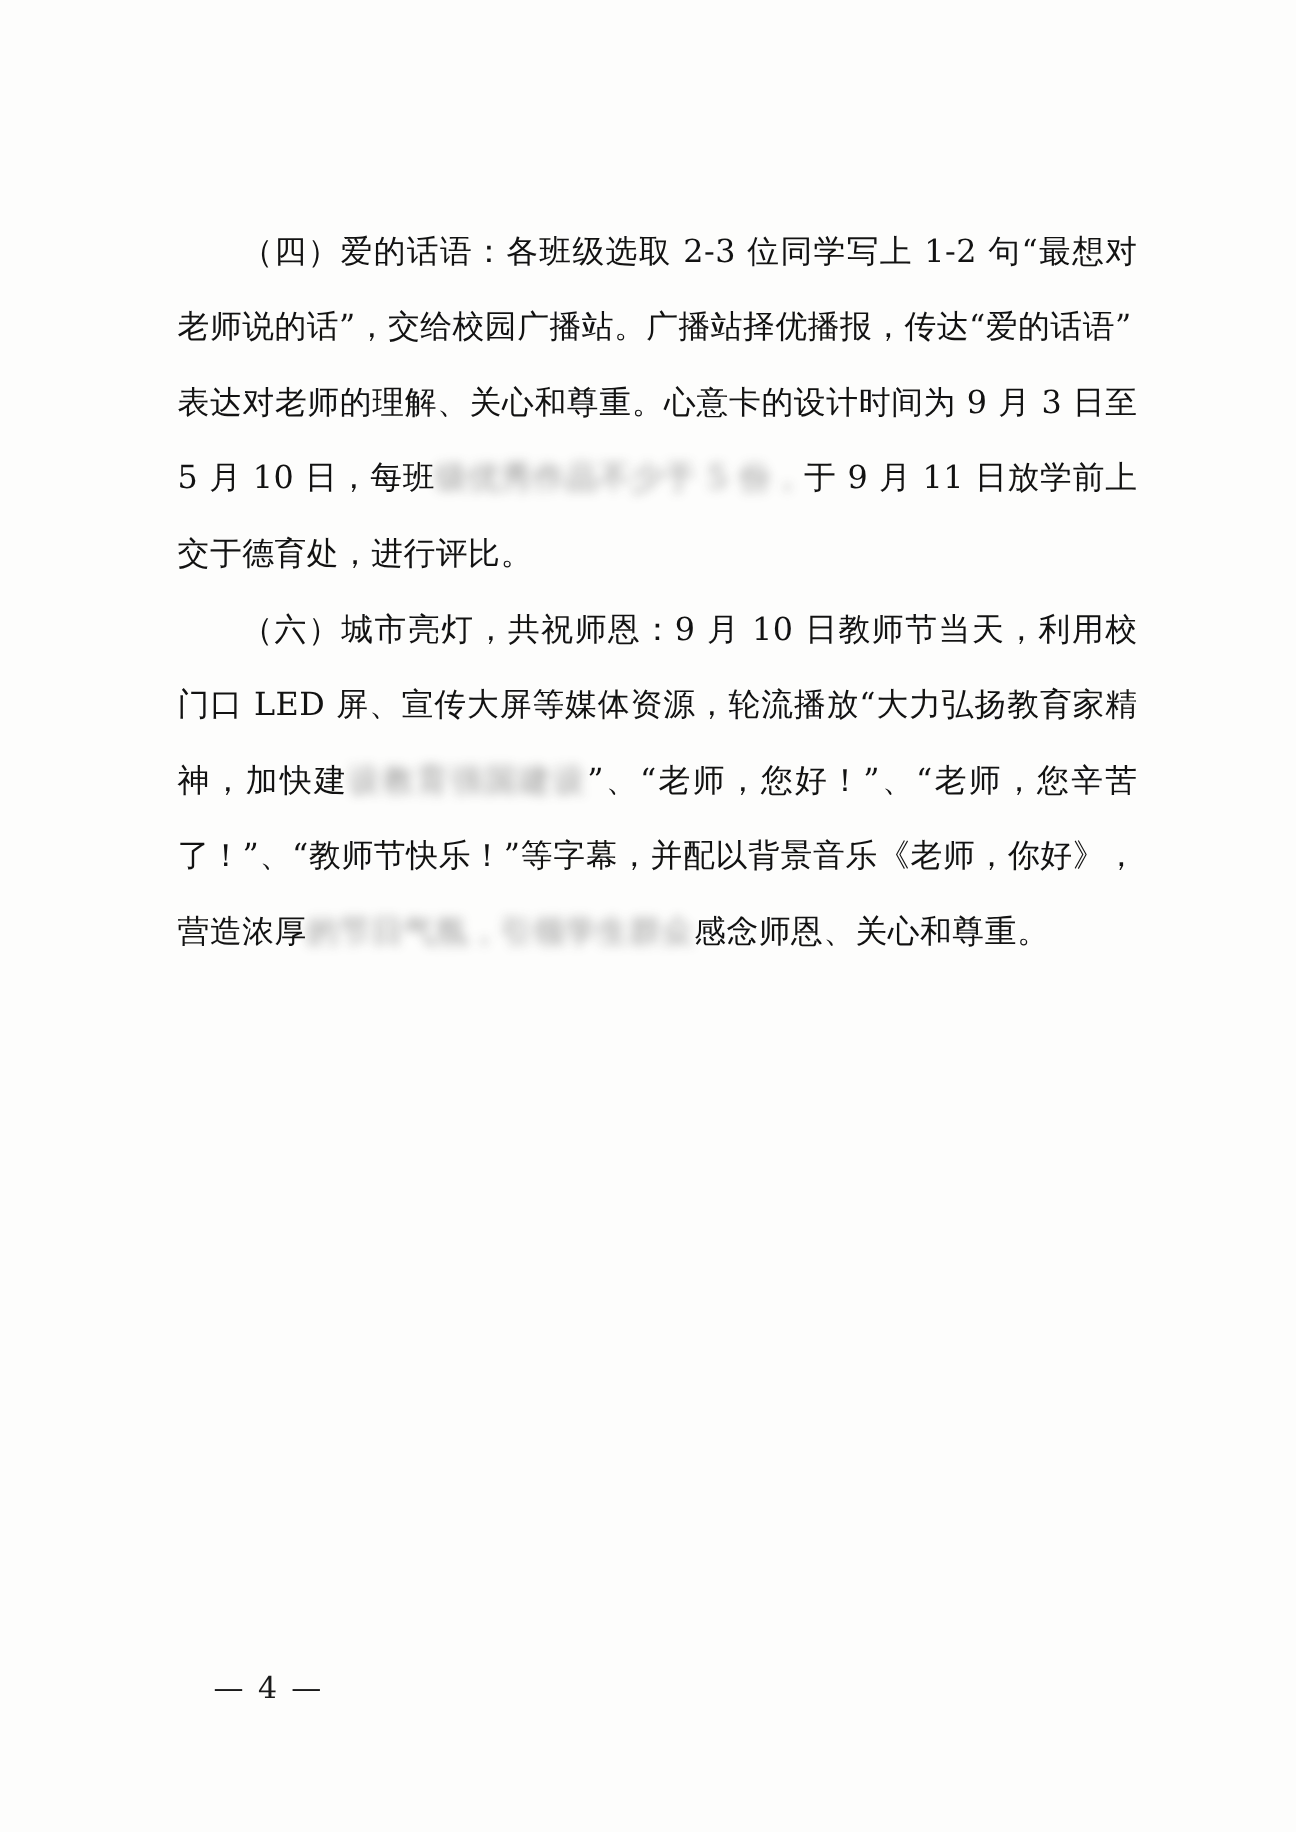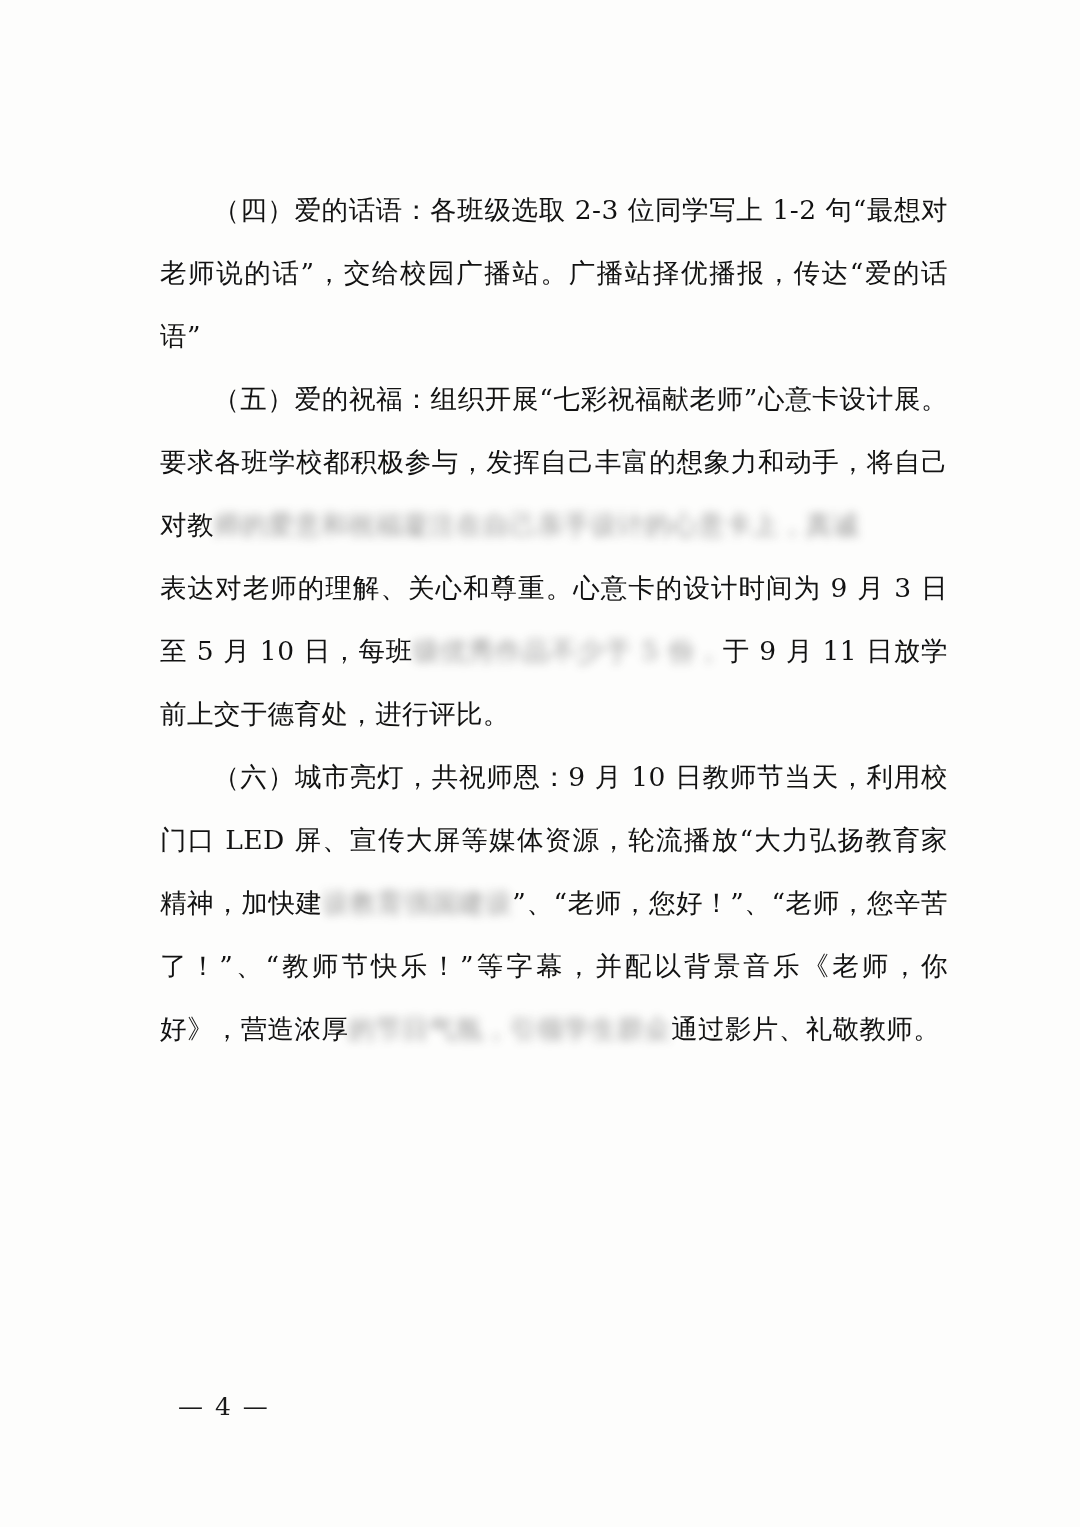"（四）爱的话语：各班级选取 2-3 位同学写上 1-2" .para { margin: 0 0 0 12px -> 0 0 0 0 }
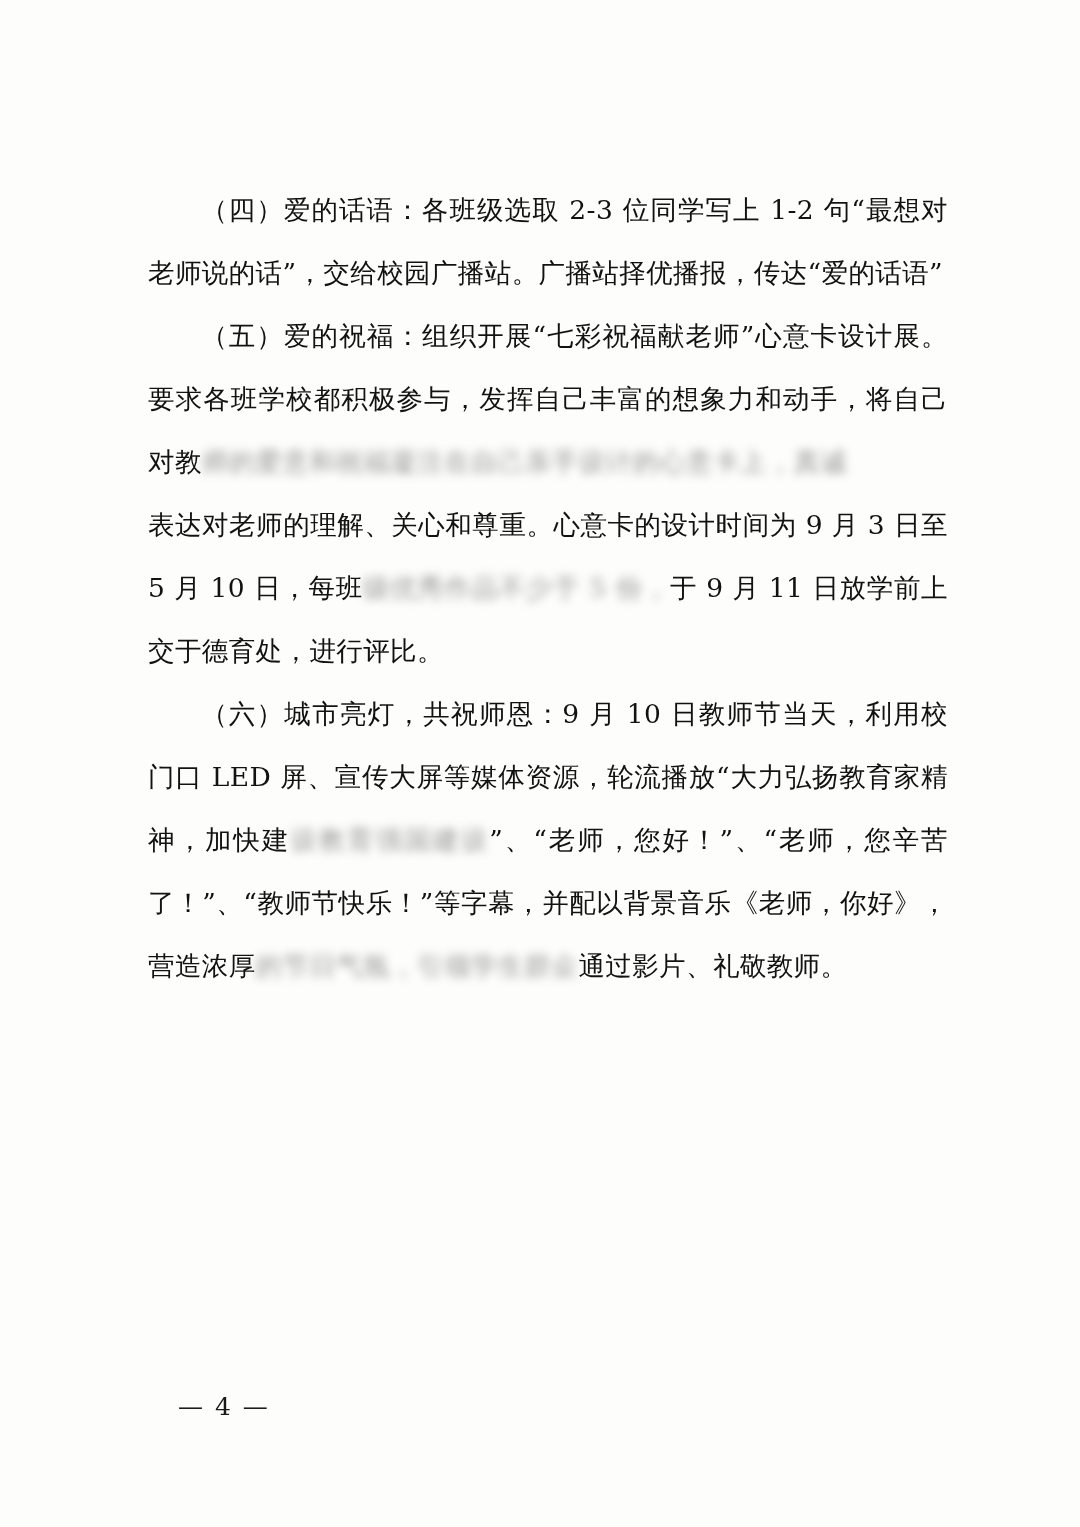"（五）爱的祝福：组织开展“七彩祝福献老师”心意卡设计展。要求各班学校都积极参与，" p.para { html: <p> <span>（五）爱的祝福：组织开展“七彩祝福献老师”心意卡设计展。要求各班学校都积极参与，发挥自己丰富的想象力和动手，将自己对教</span><span>师的爱意和祝福凝注在自己亲手设计的心意卡上，真诚</span> </p> -> none }
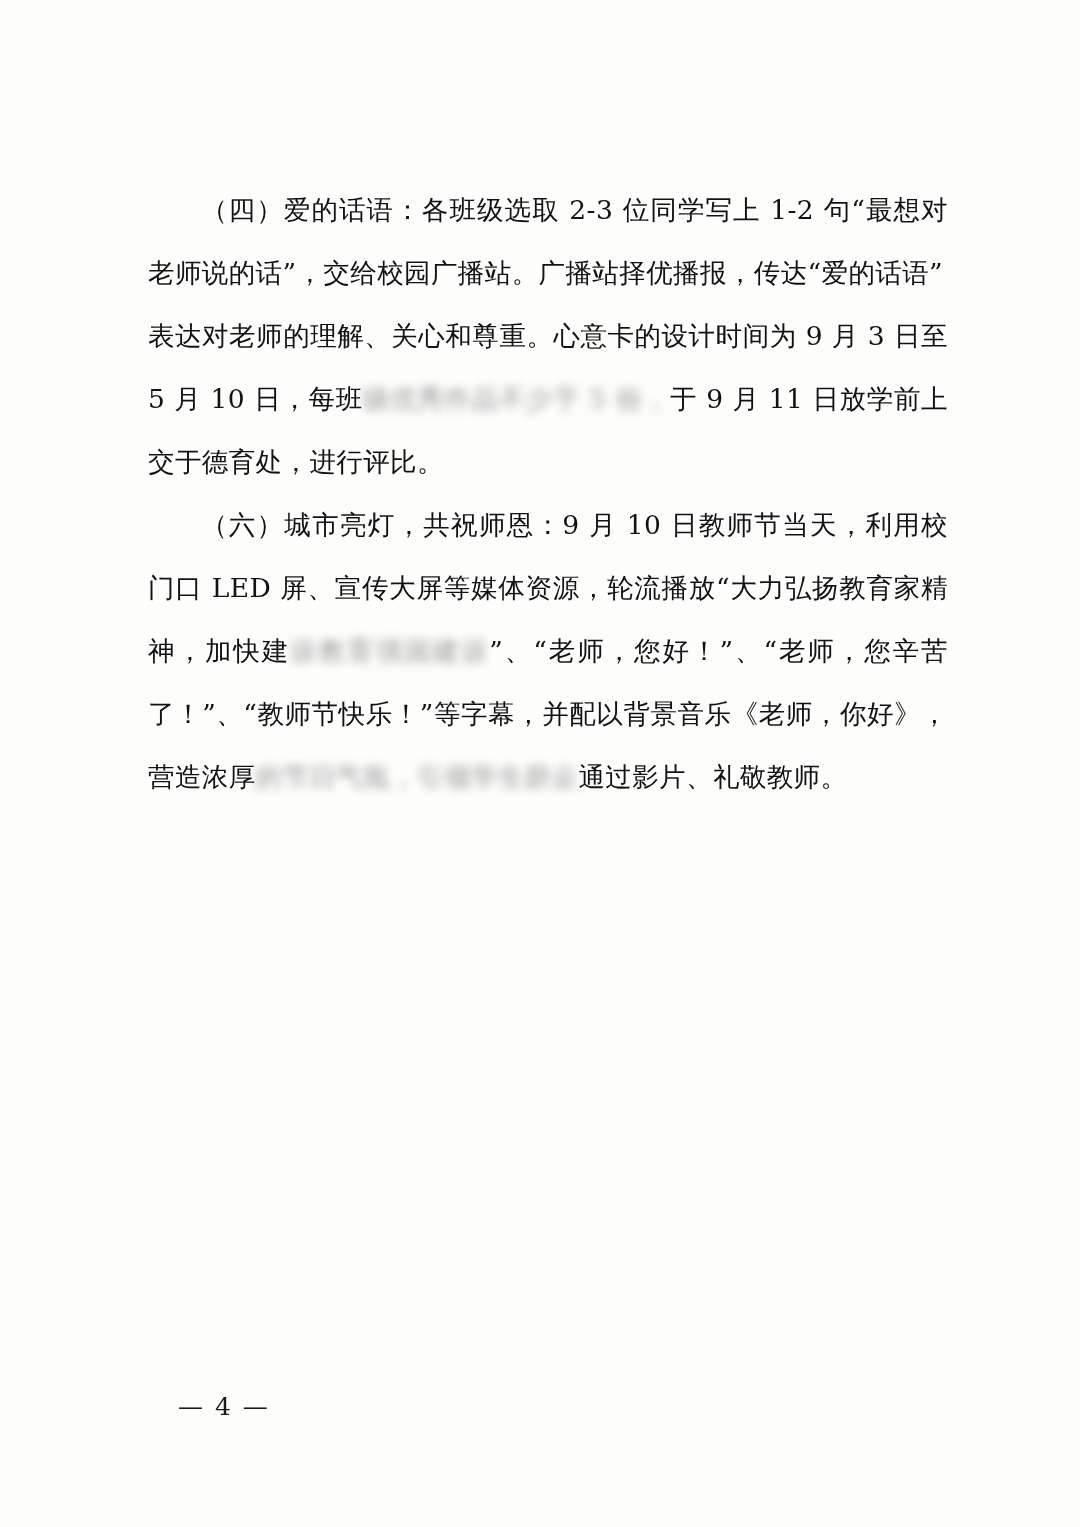"通过影片、礼敬教师。" span { text: 通过影片、礼敬教师 -> 感念师恩、关心和尊重 }
